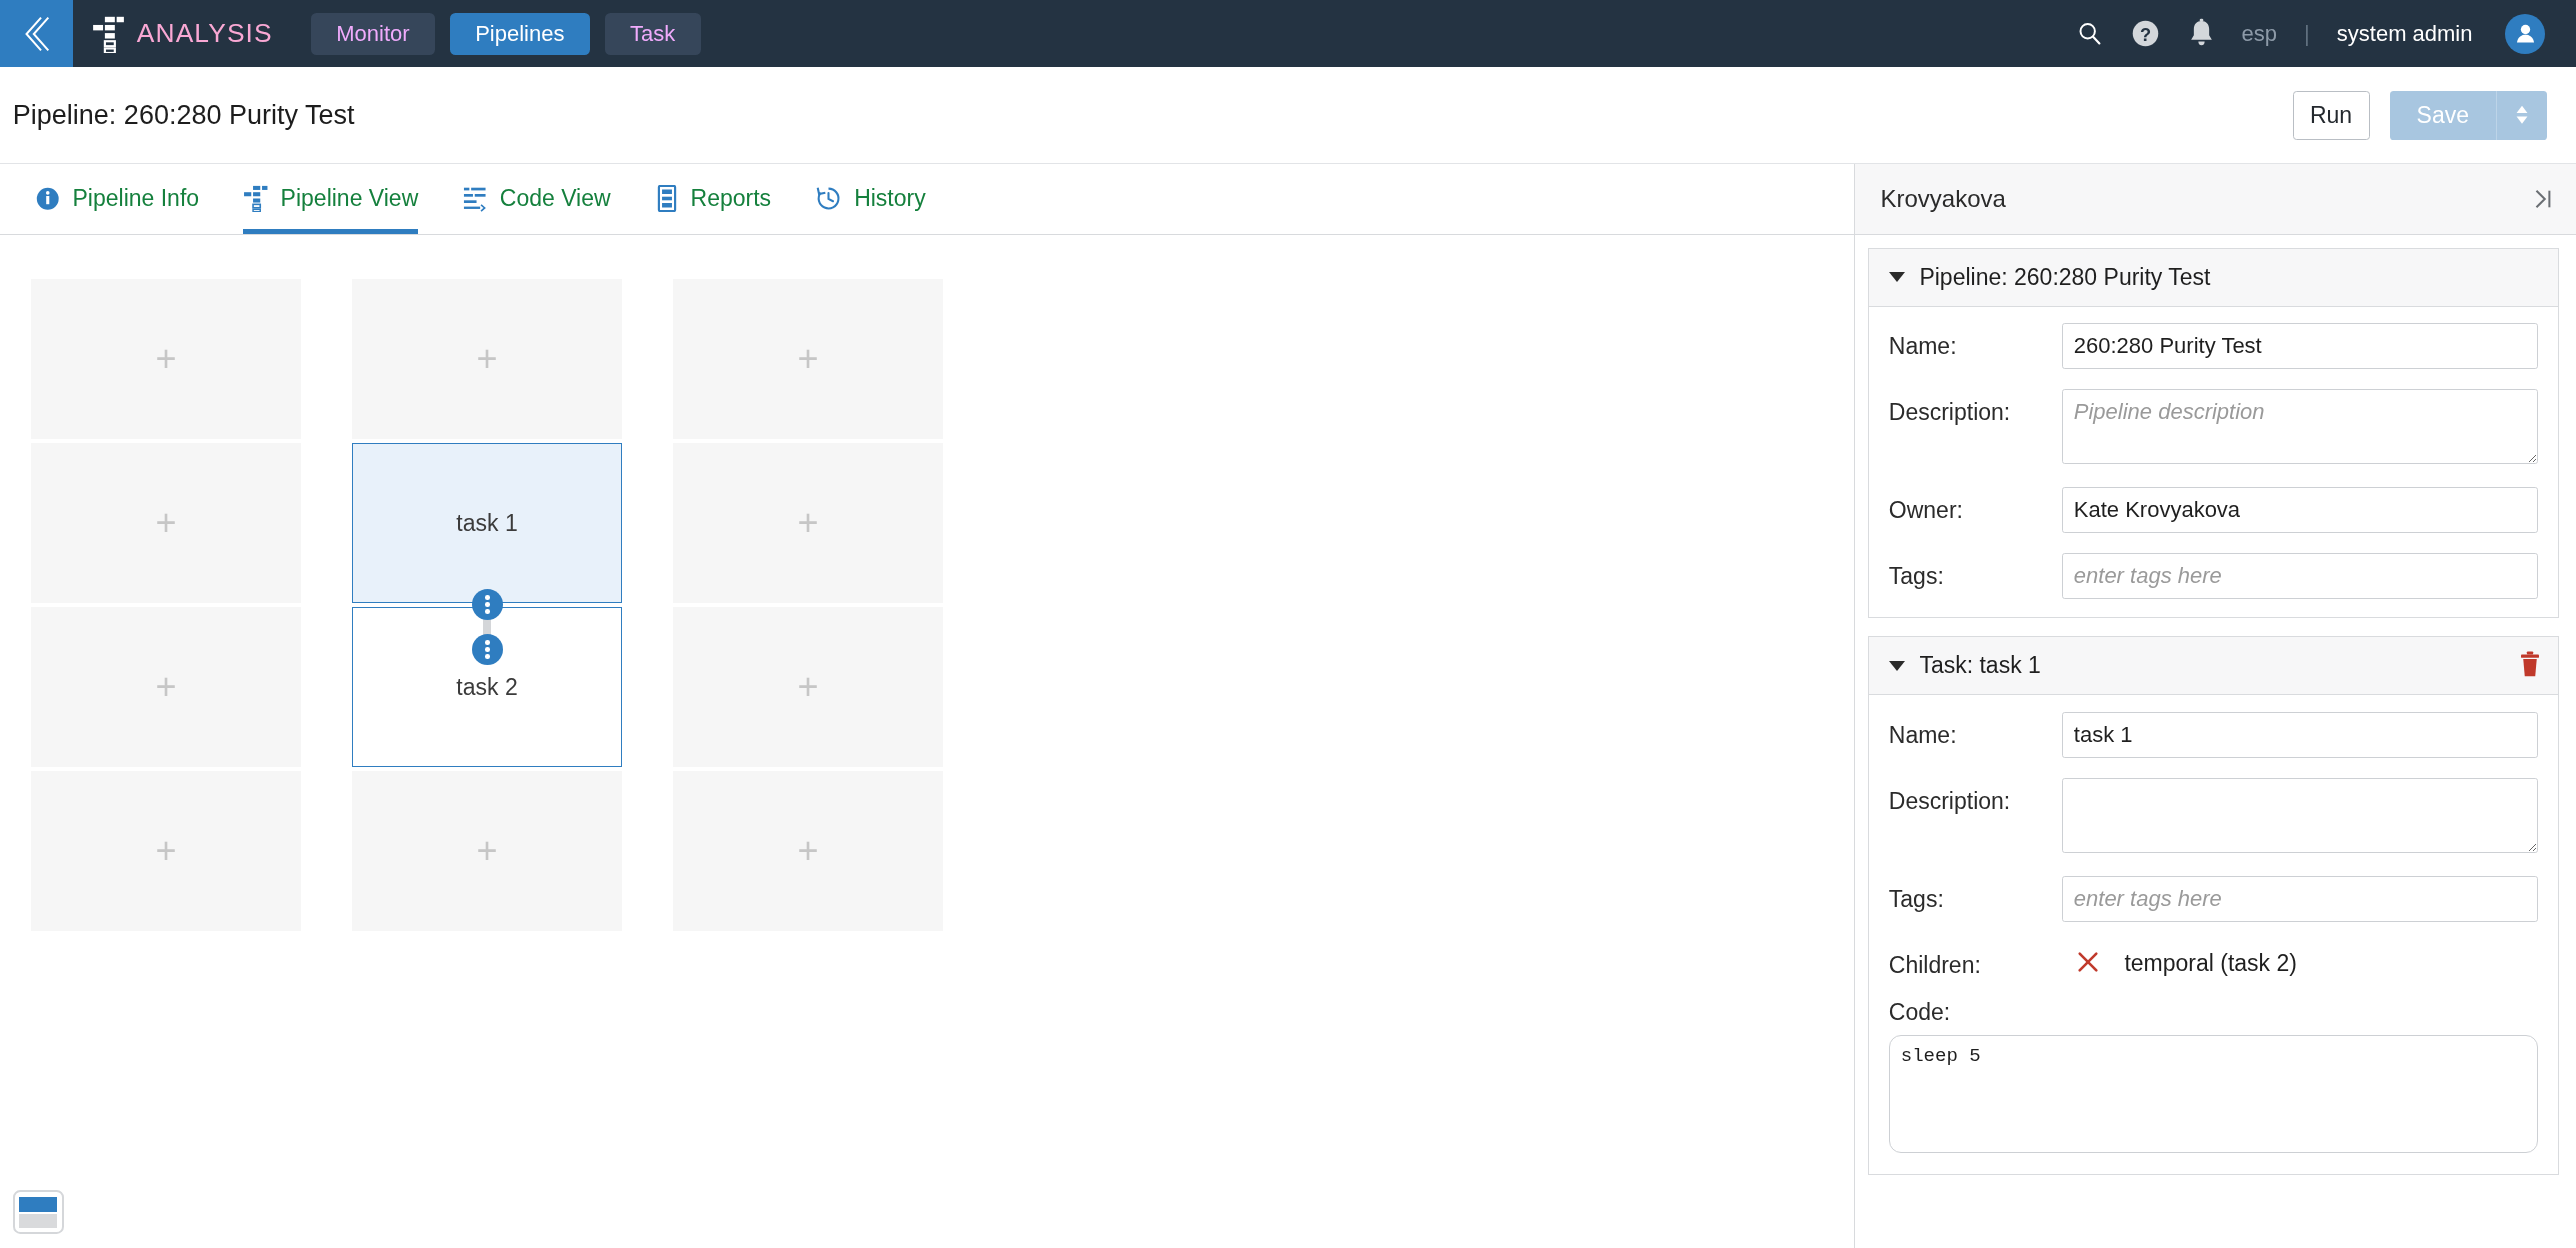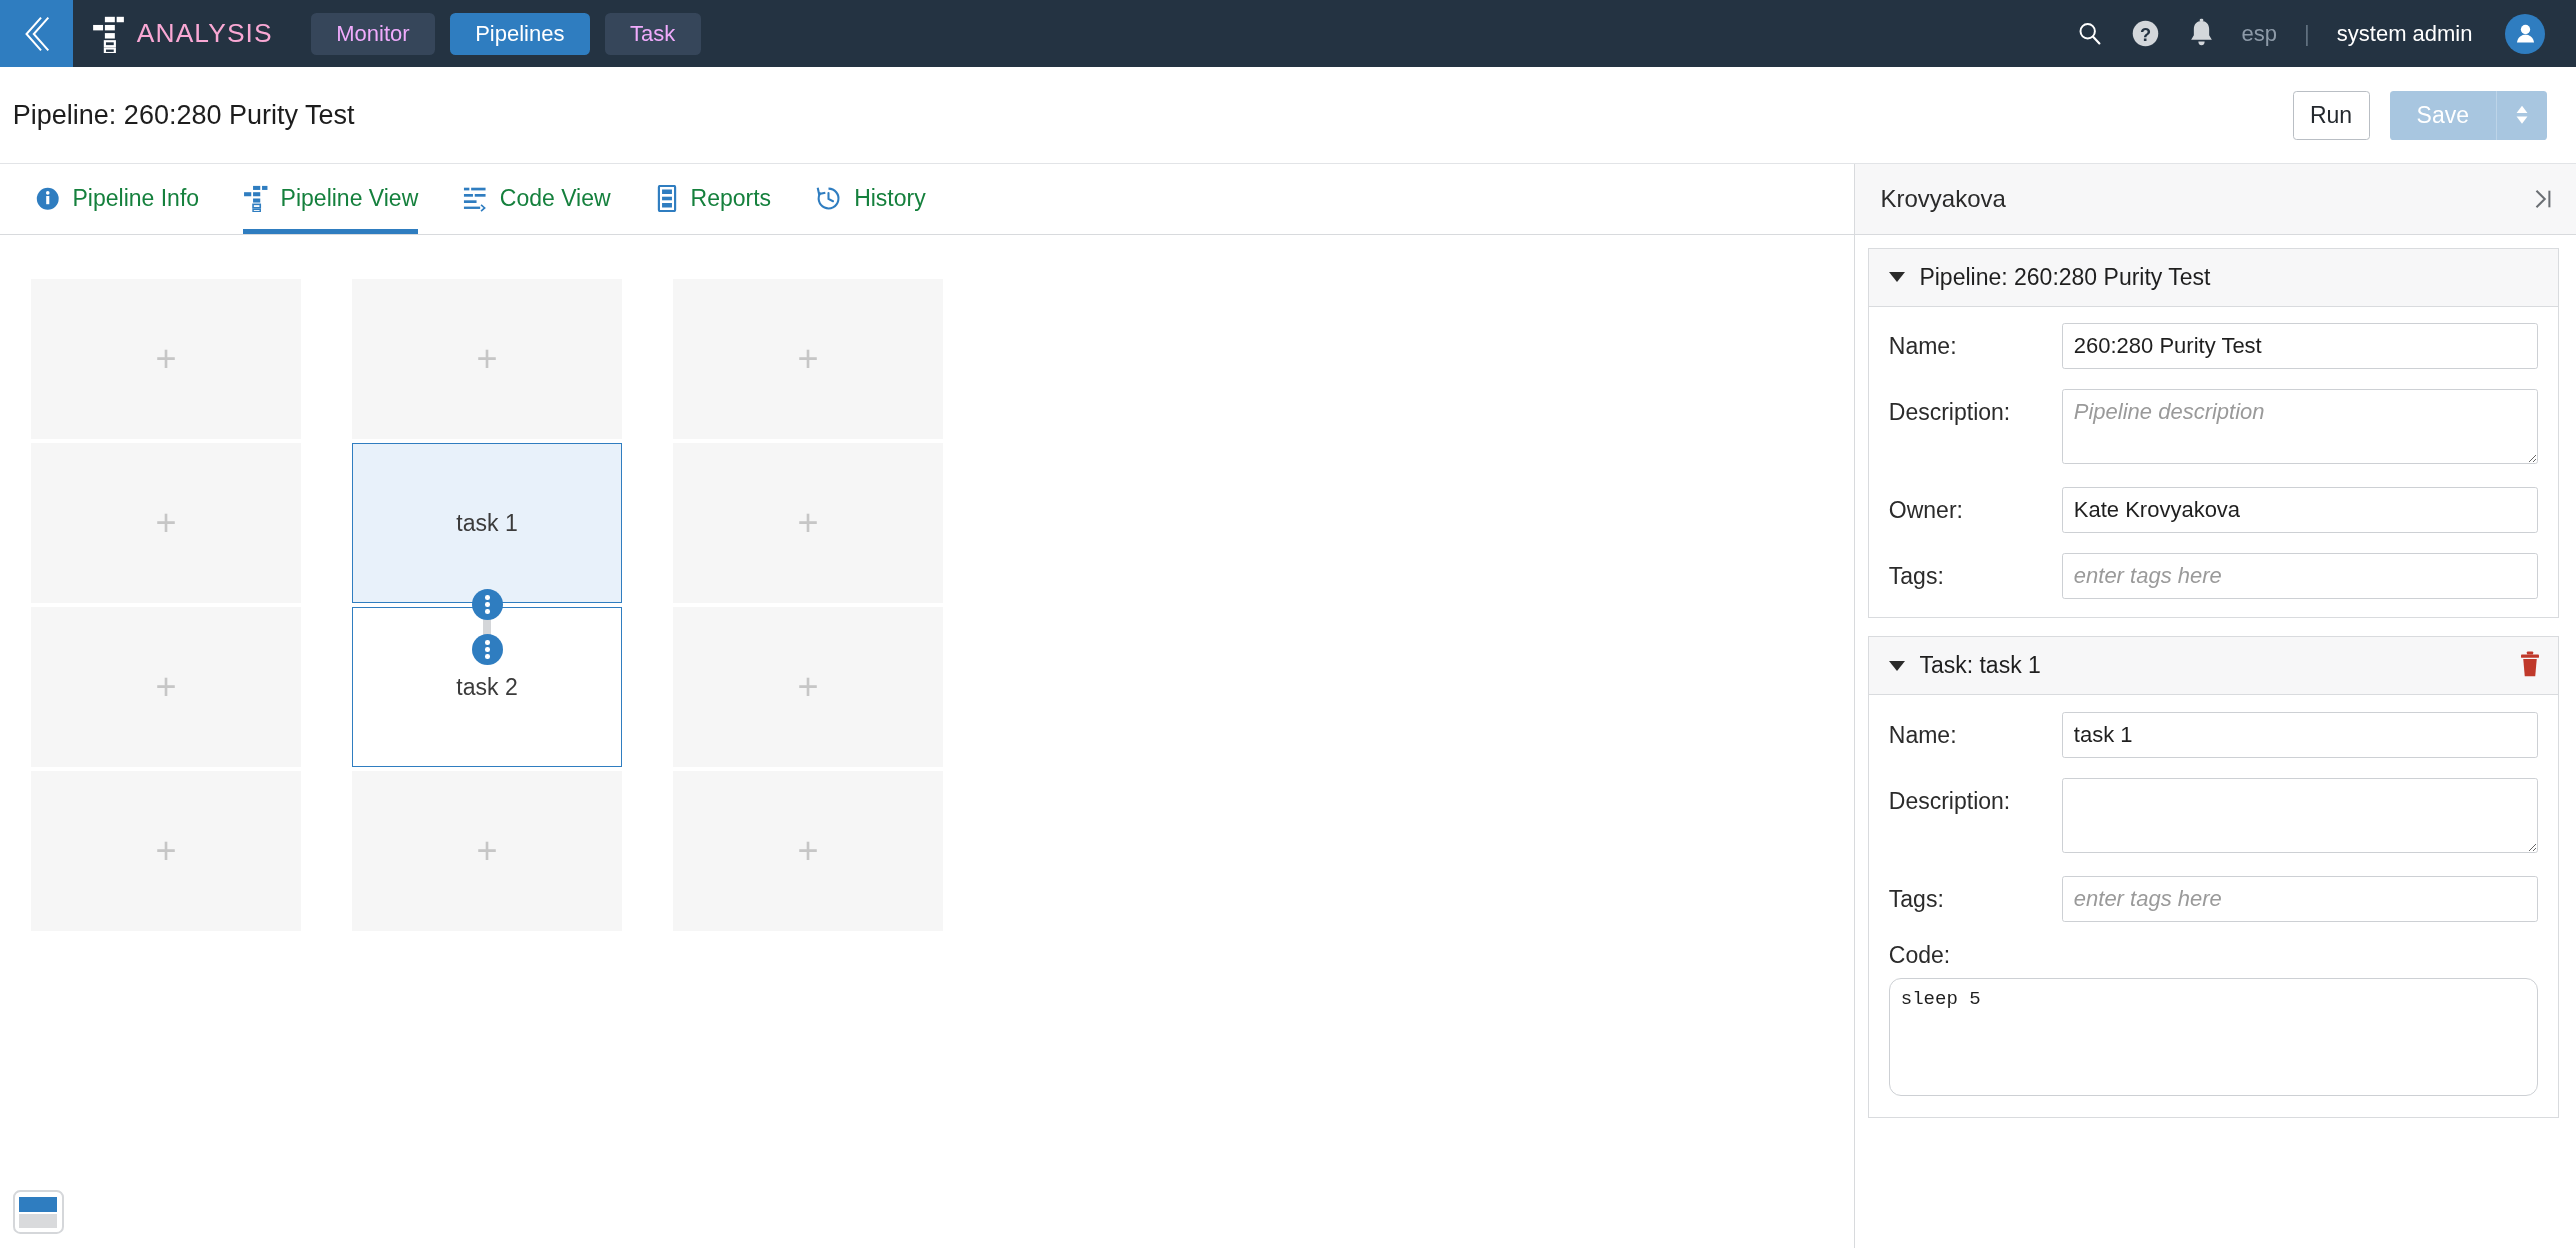"Children:" div.frow { html: none -> <div> <div>Children:</div> <div> <div> <span> <svg> <line></line> <line></line> </svg> </span> <span>temporal (task 2)</span> </div> </div> </div> }
